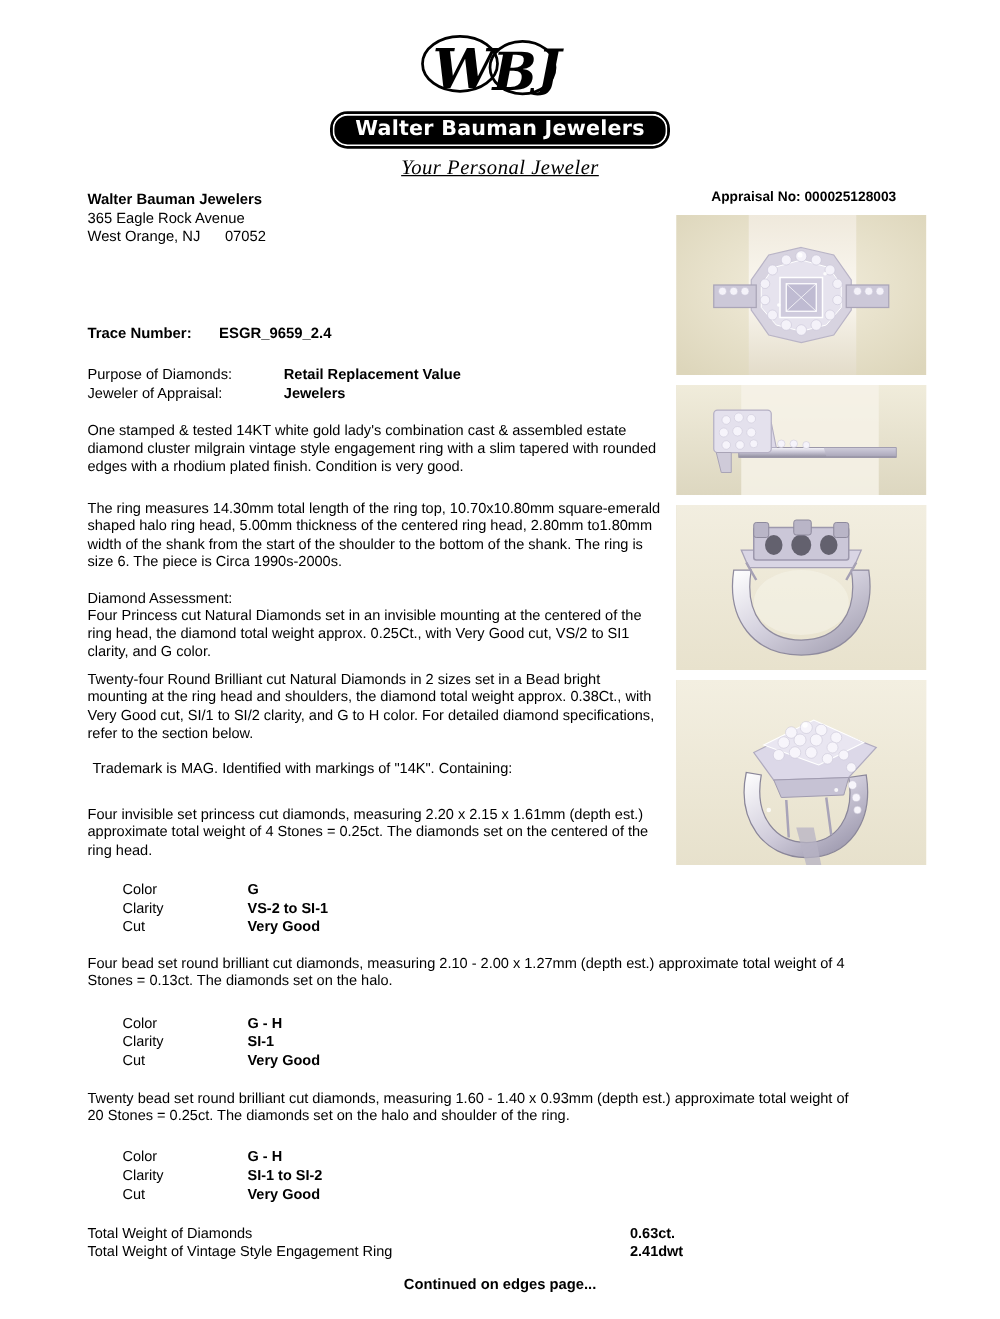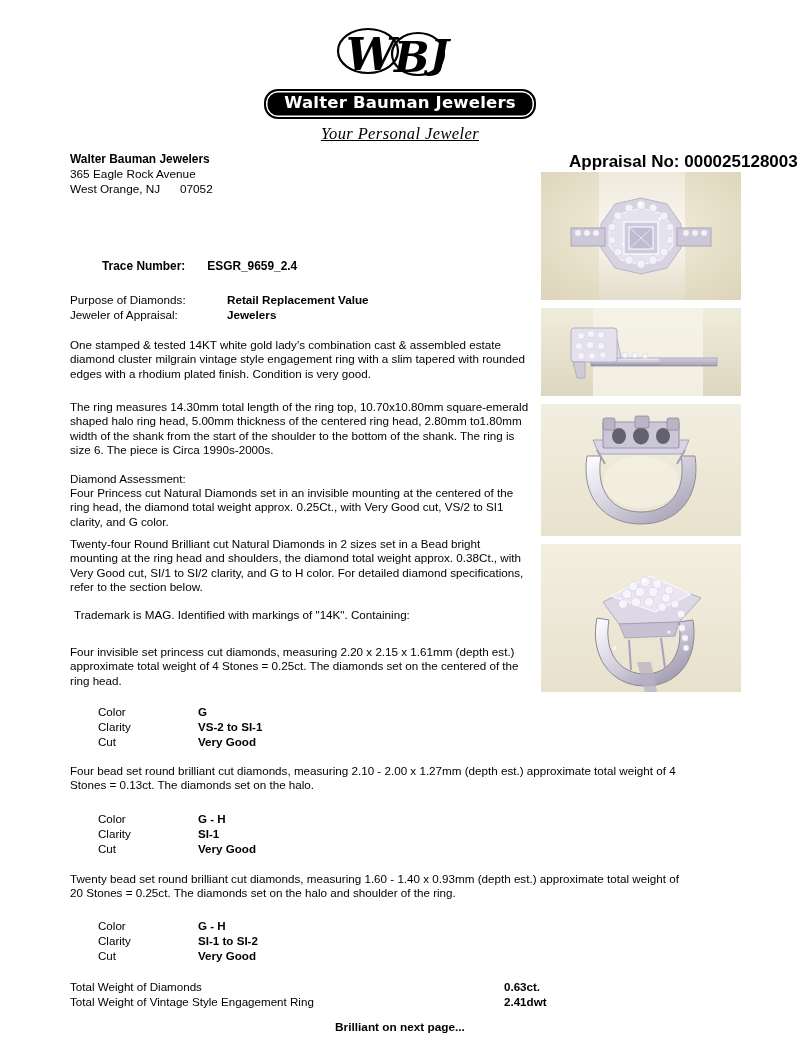"Appraisal No: 000025128003" .appraisal-no { font-size: 17px -> 11px }
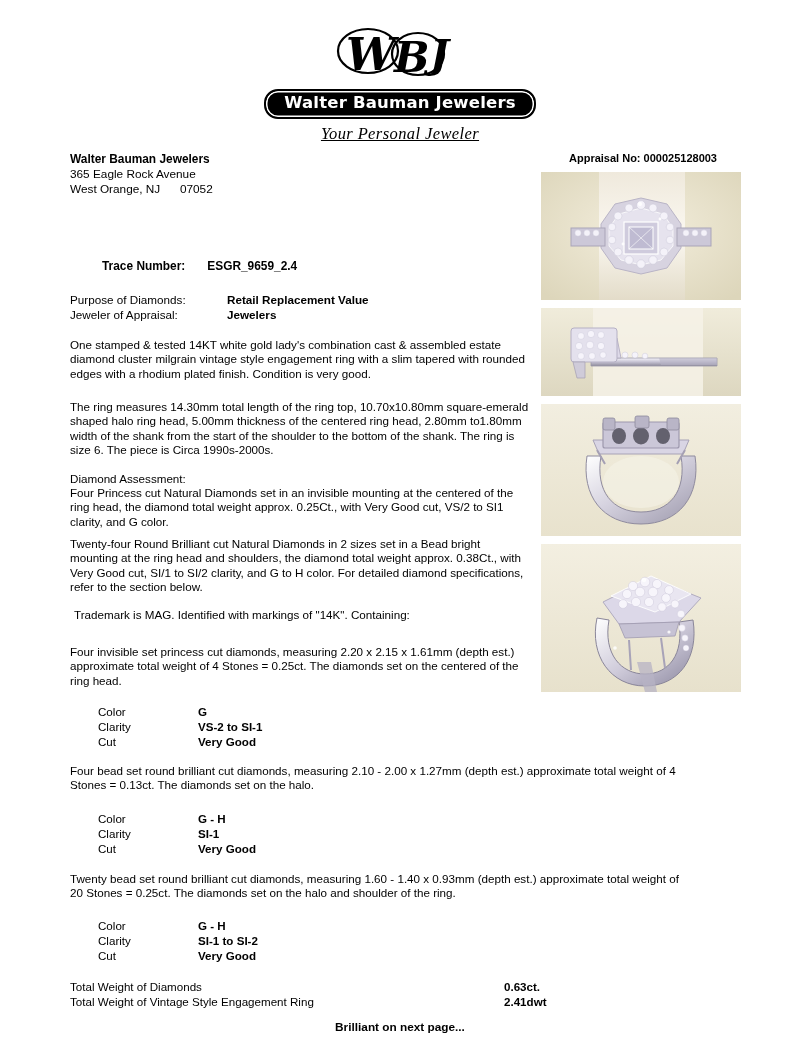"Trace Number: ESGR_9659_2.4" .trace-row { margin-left: 32px -> none }
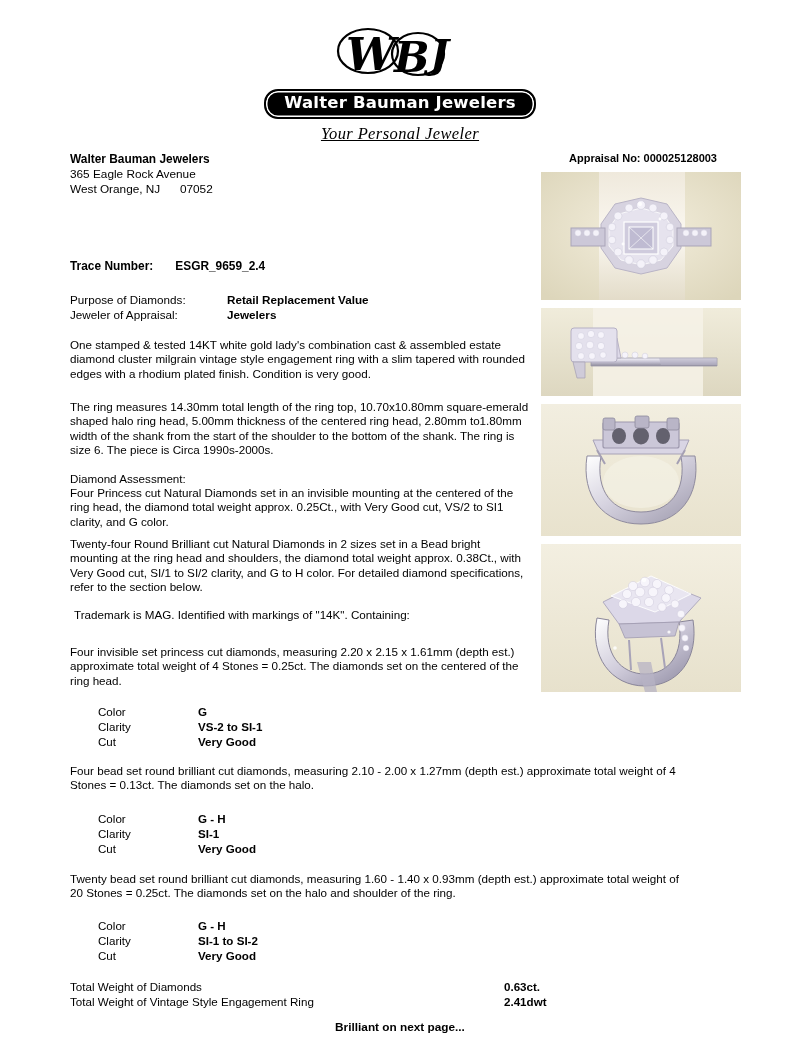"Brilliant on next page..." div.continued { text: Brilliant on next -> Continued on edges }
